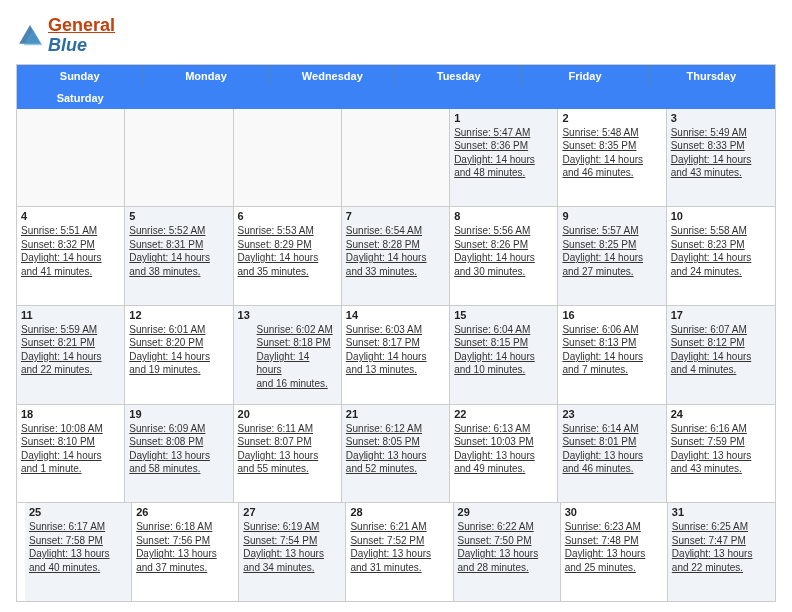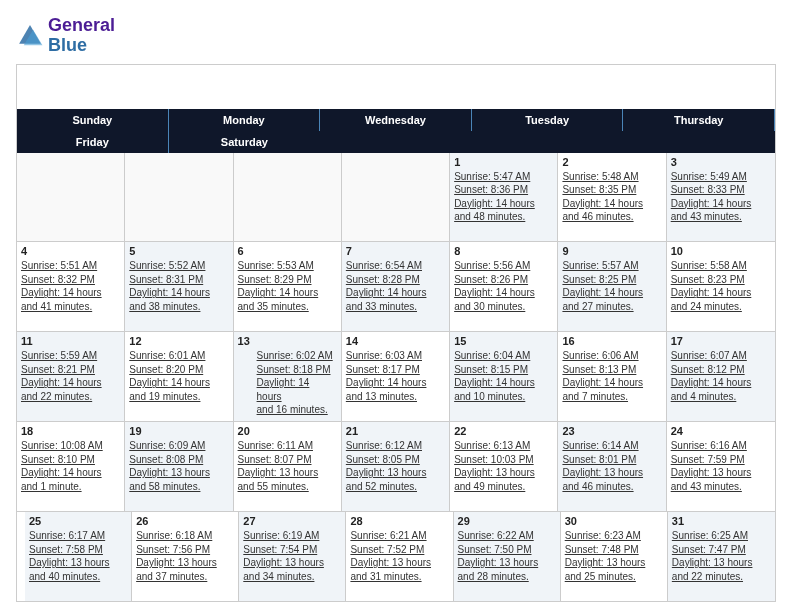"General" .logo-text span { color: #4c1d95 -> #c2410c; text-decoration: none -> underline }
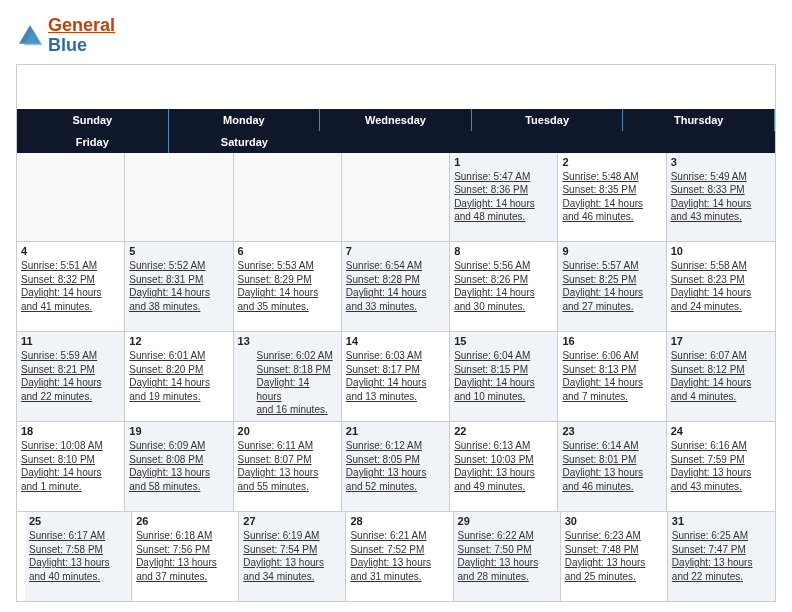"Blue" div.logo-text { font-style: none -> italic }
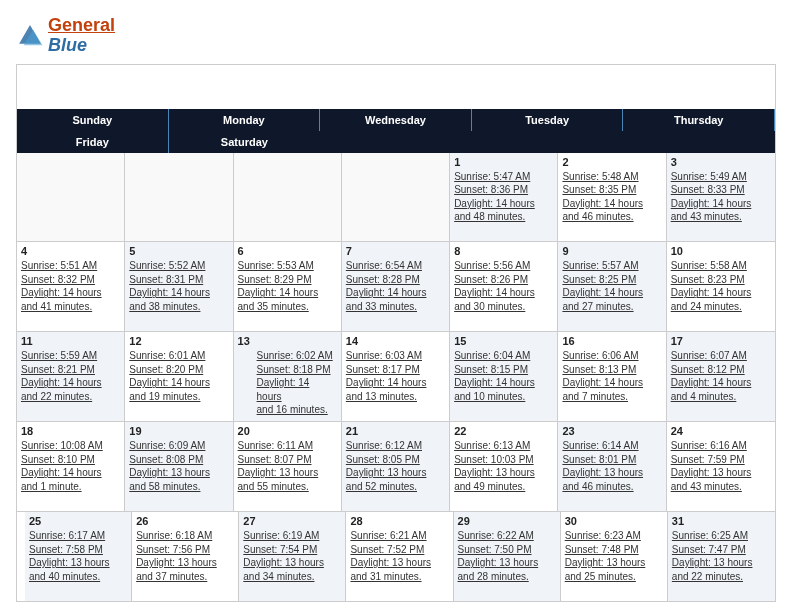"Sunday" .cal-header { background: #0f172a -> #3b82f6; grid-template-columns: repeat(5, 1fr) -> repeat(6, 1fr); margin-top: 44px -> none }
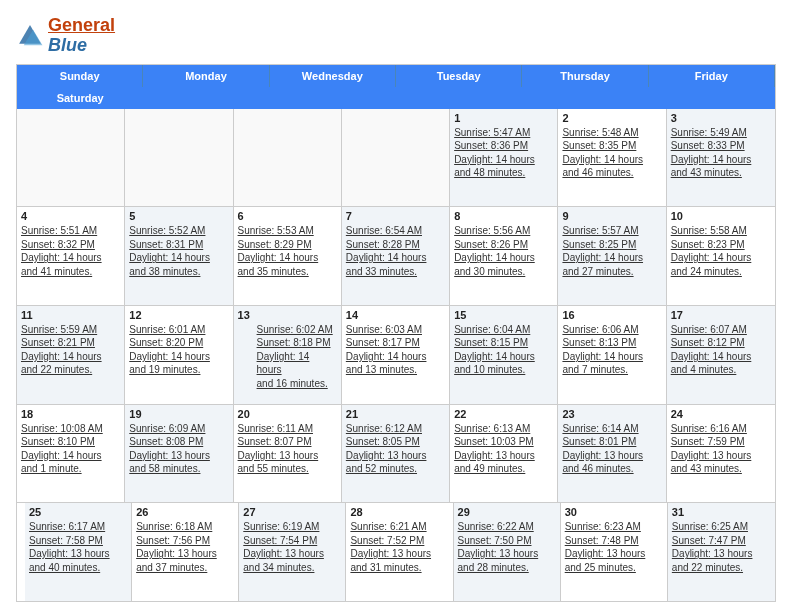"Thursday" div.cal-header-cell { order: before "Friday" -> after "Friday" }
